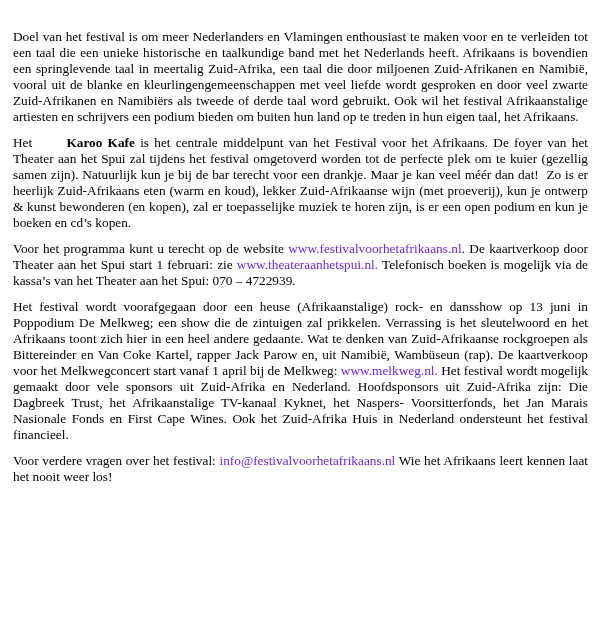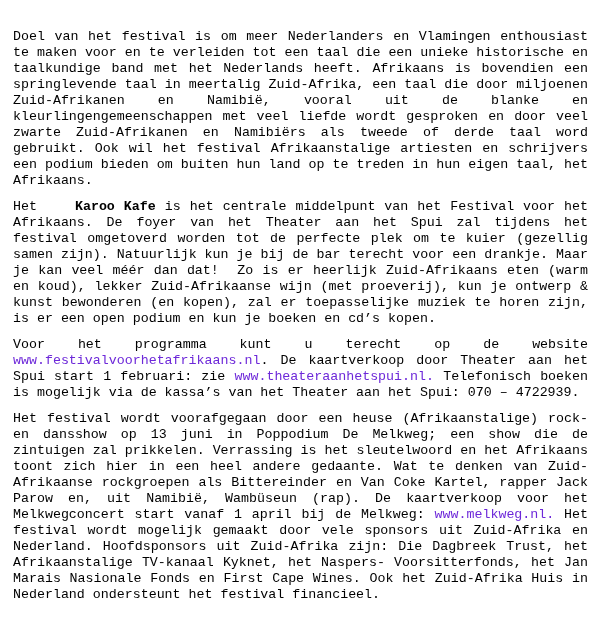"Doel van het festival is" .page { font-family: Liberation Mono, monospace -> Liberation Serif, serif }
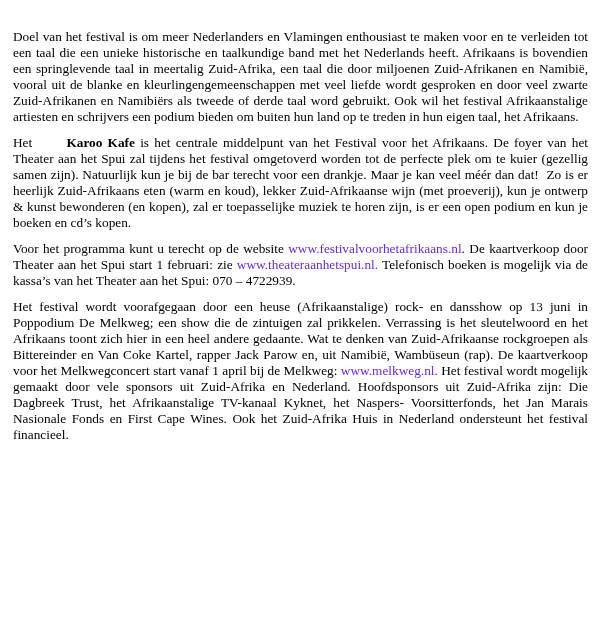"Voor verdere vragen over het" p.para { html: none -> <p><span>Voor verdere vragen over het festival: </span><a>info@festivalvoorhetafrikaans.nl</a><span> Wie het Afrikaans leert kennen laat het nooit weer los!</span></p> }
